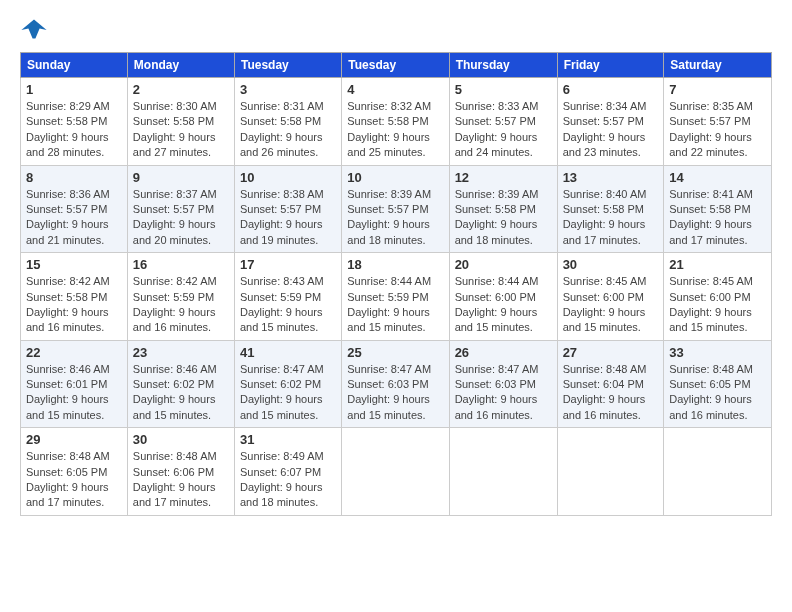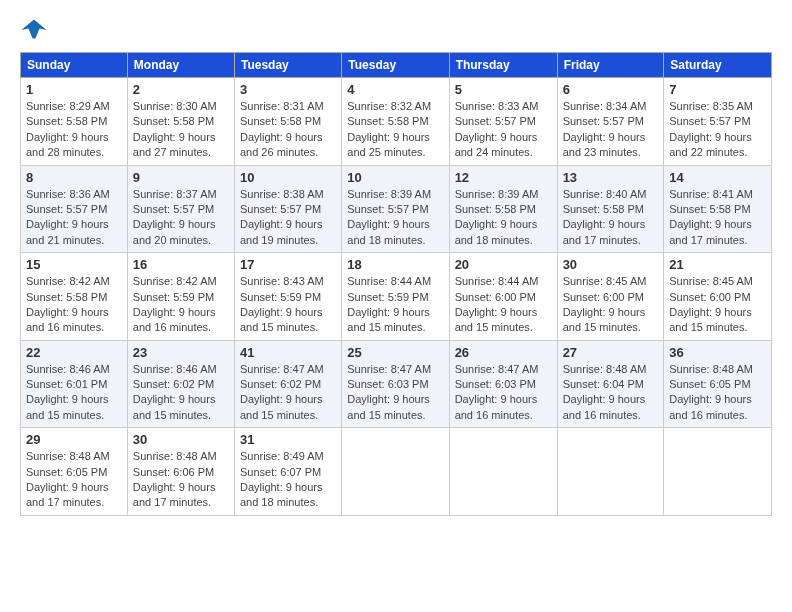"36" span.day-num { text: 36 -> 33 }
